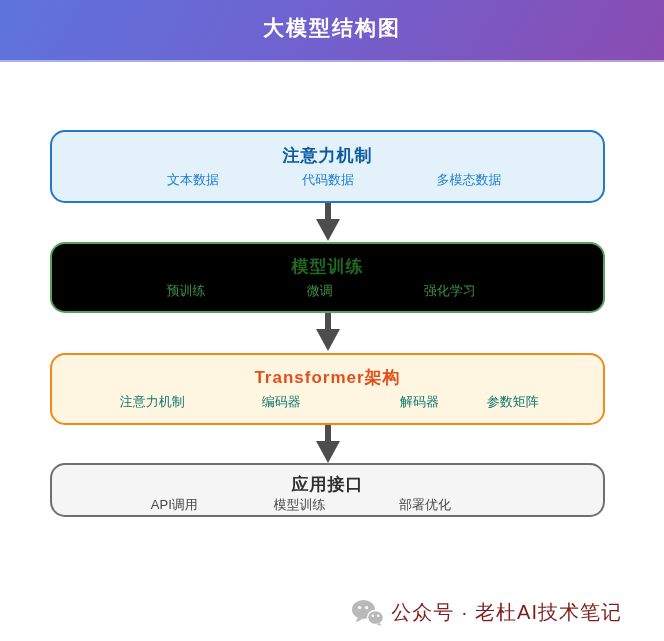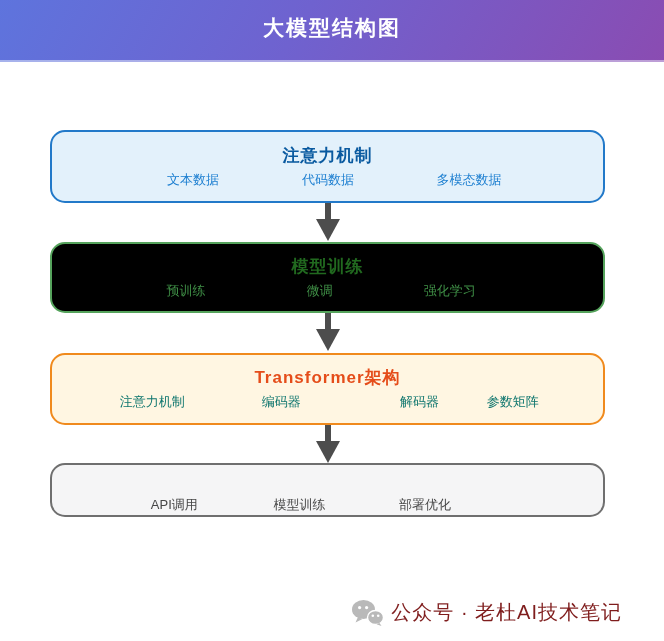"应用接口" div.dbox-title { html: none -> <div>应用接口</div> }
